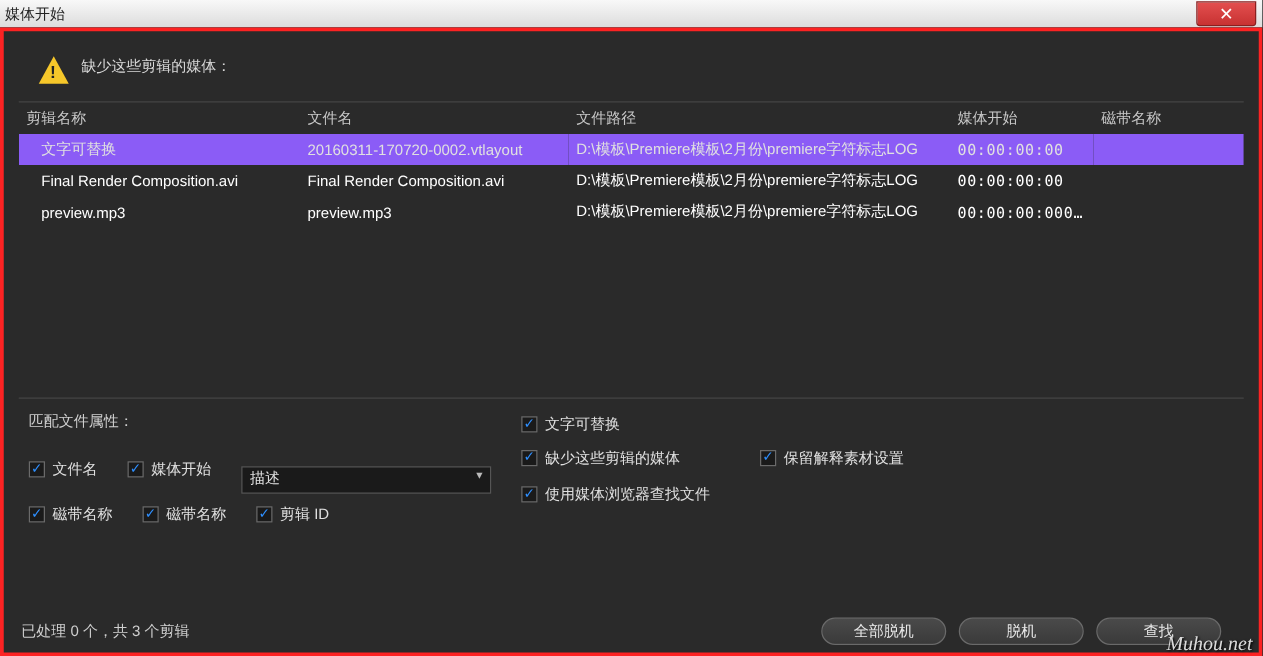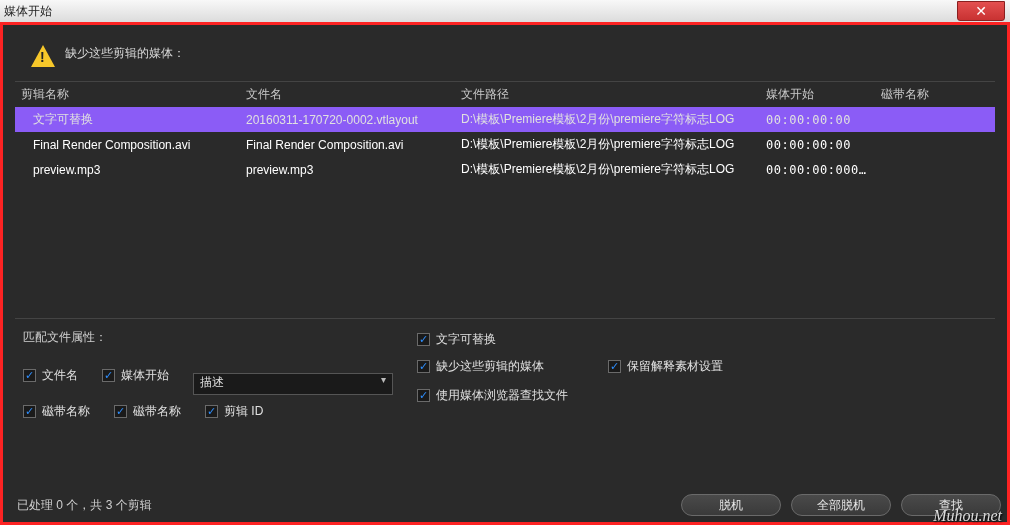"已处理 0 个，共 3 个剪辑" .footer { right: 0 -> 24px }
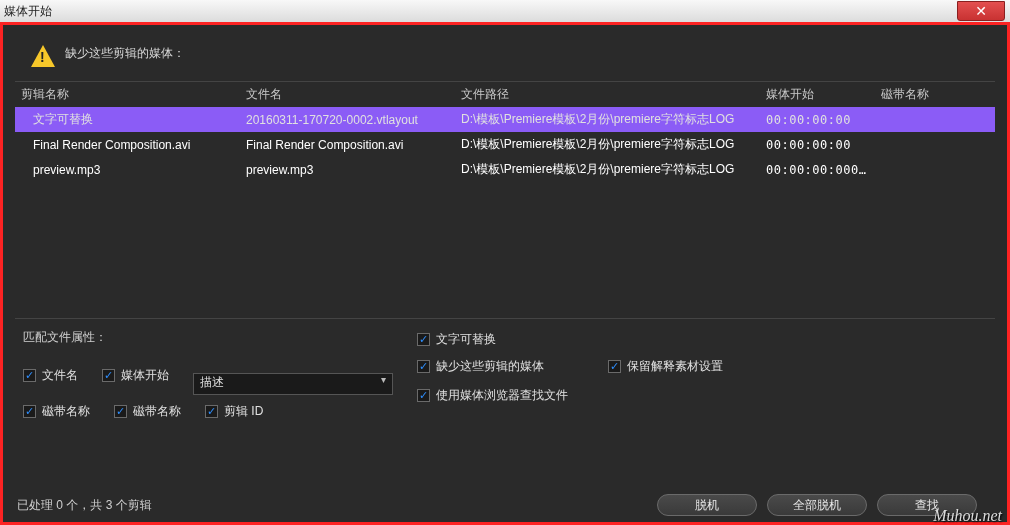"脱机" div.btn { order: before "全部脱机" -> after "全部脱机" }
